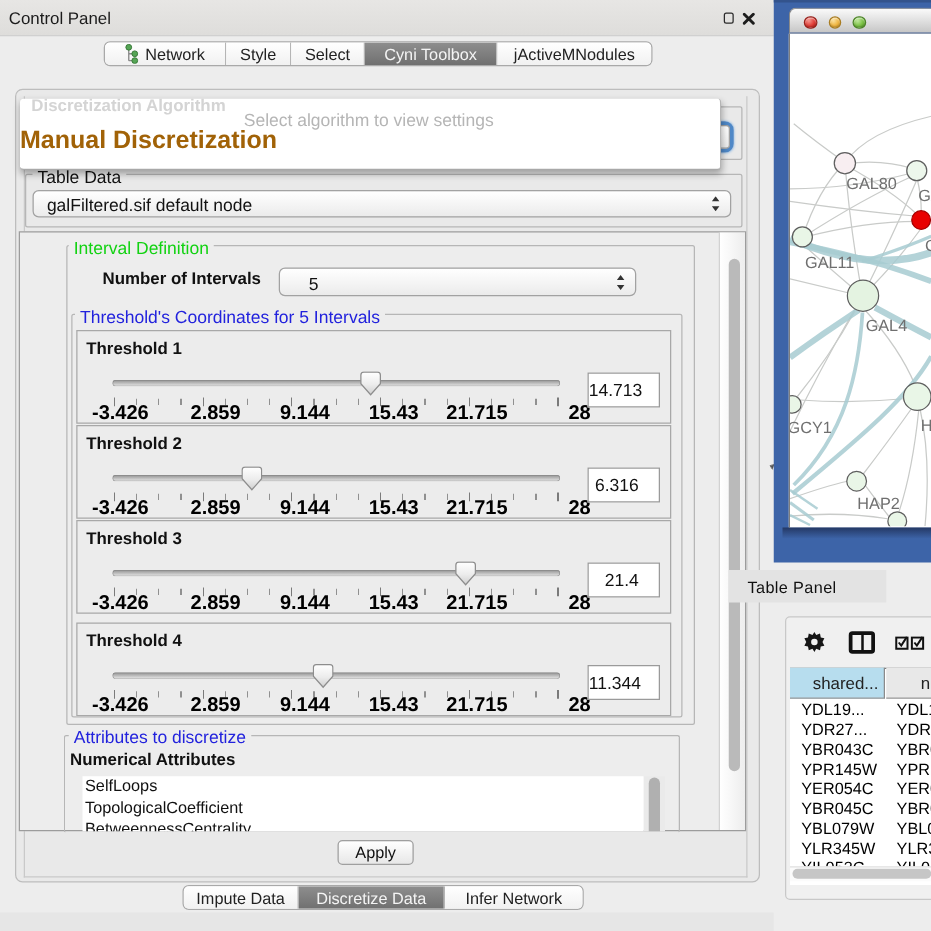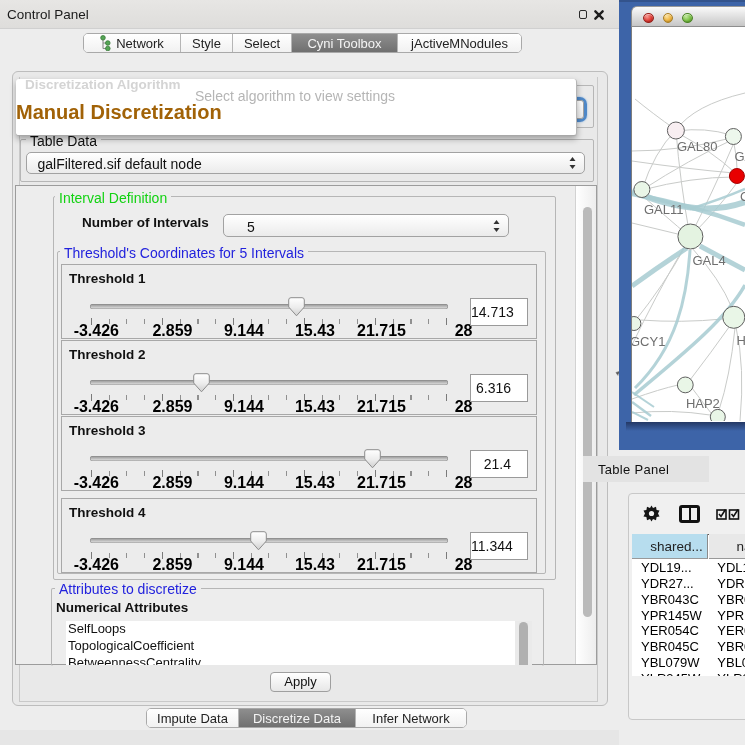"shared..." #tbl { height: 142px -> 174px }
